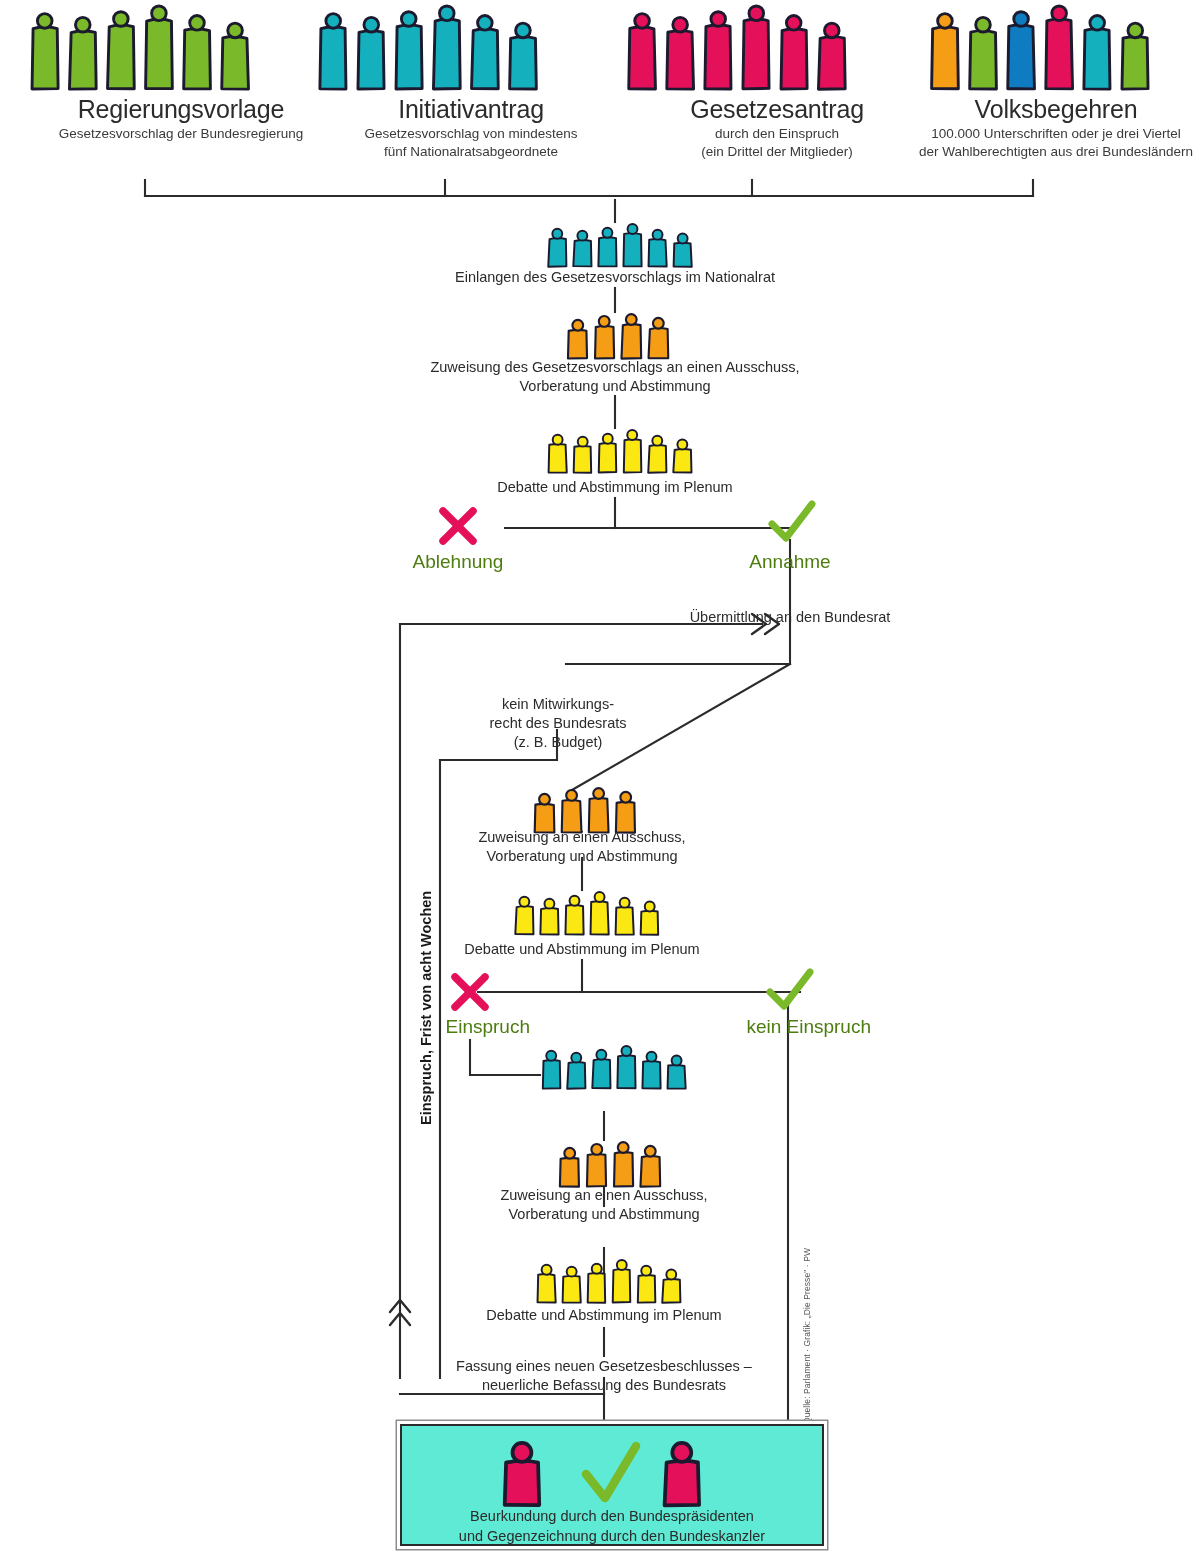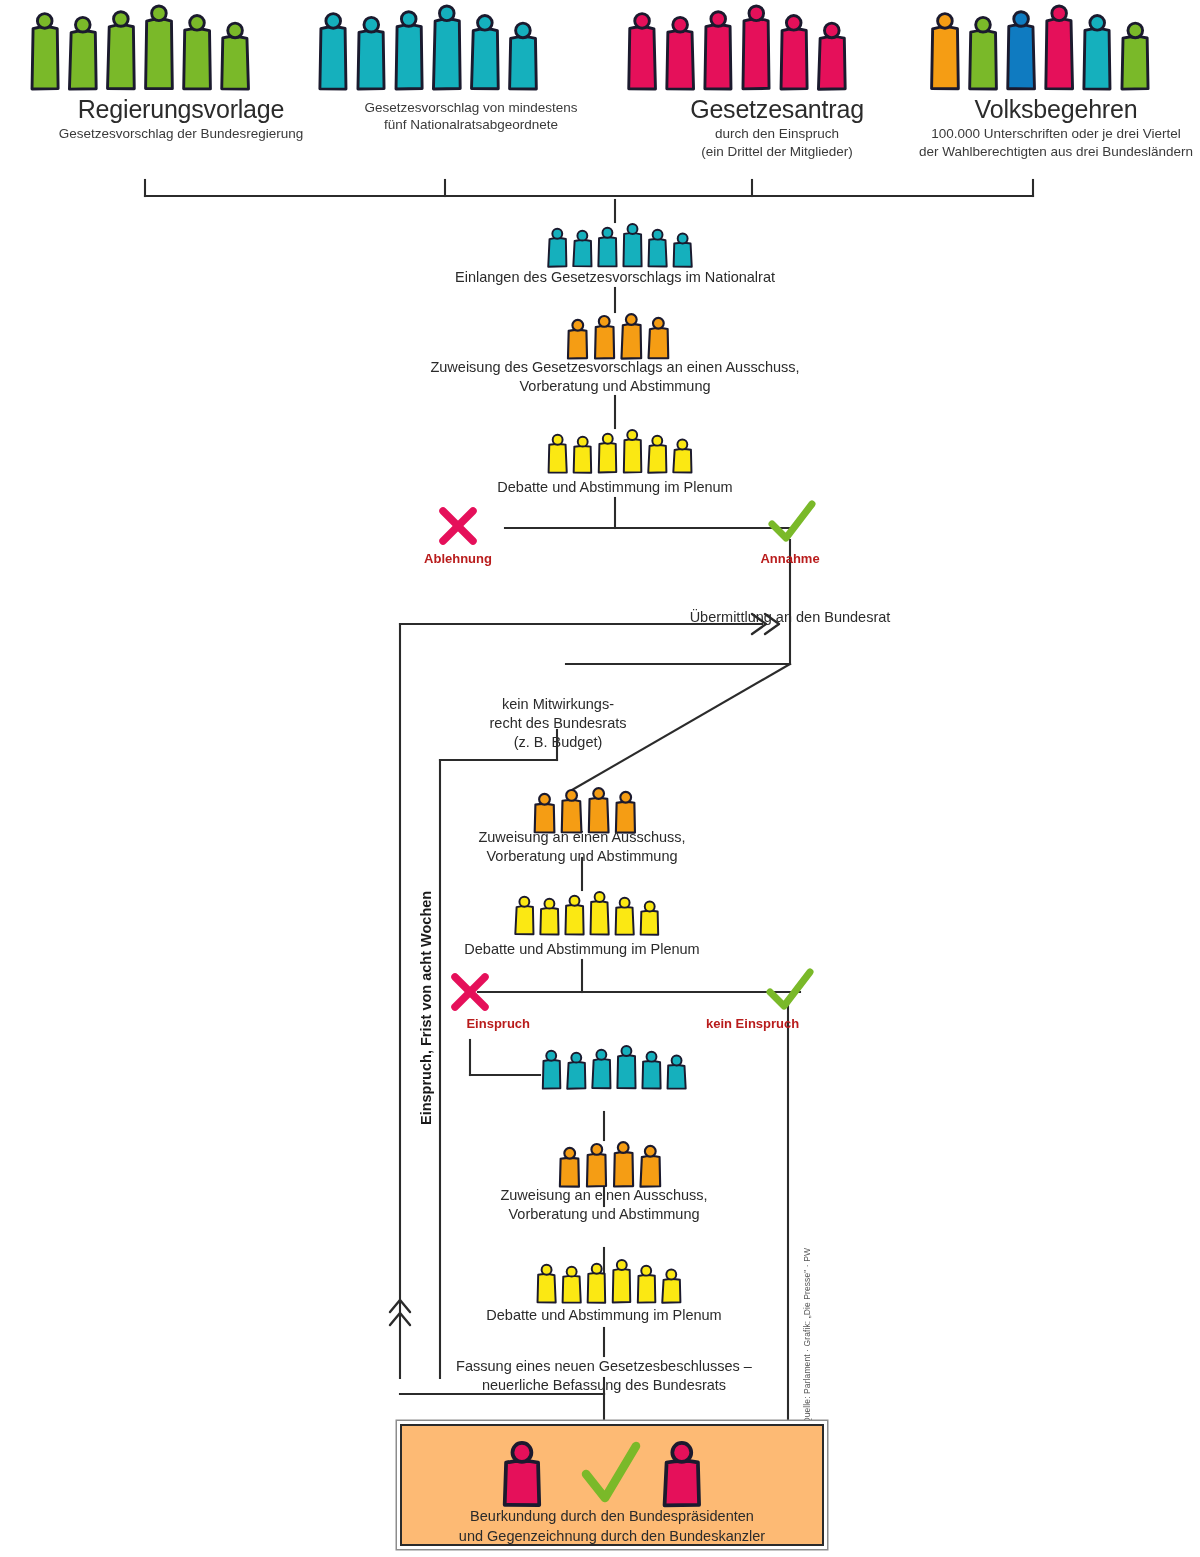"Initiativantrag" div.src-title { html: none -> <div>Initiativantrag</div> }
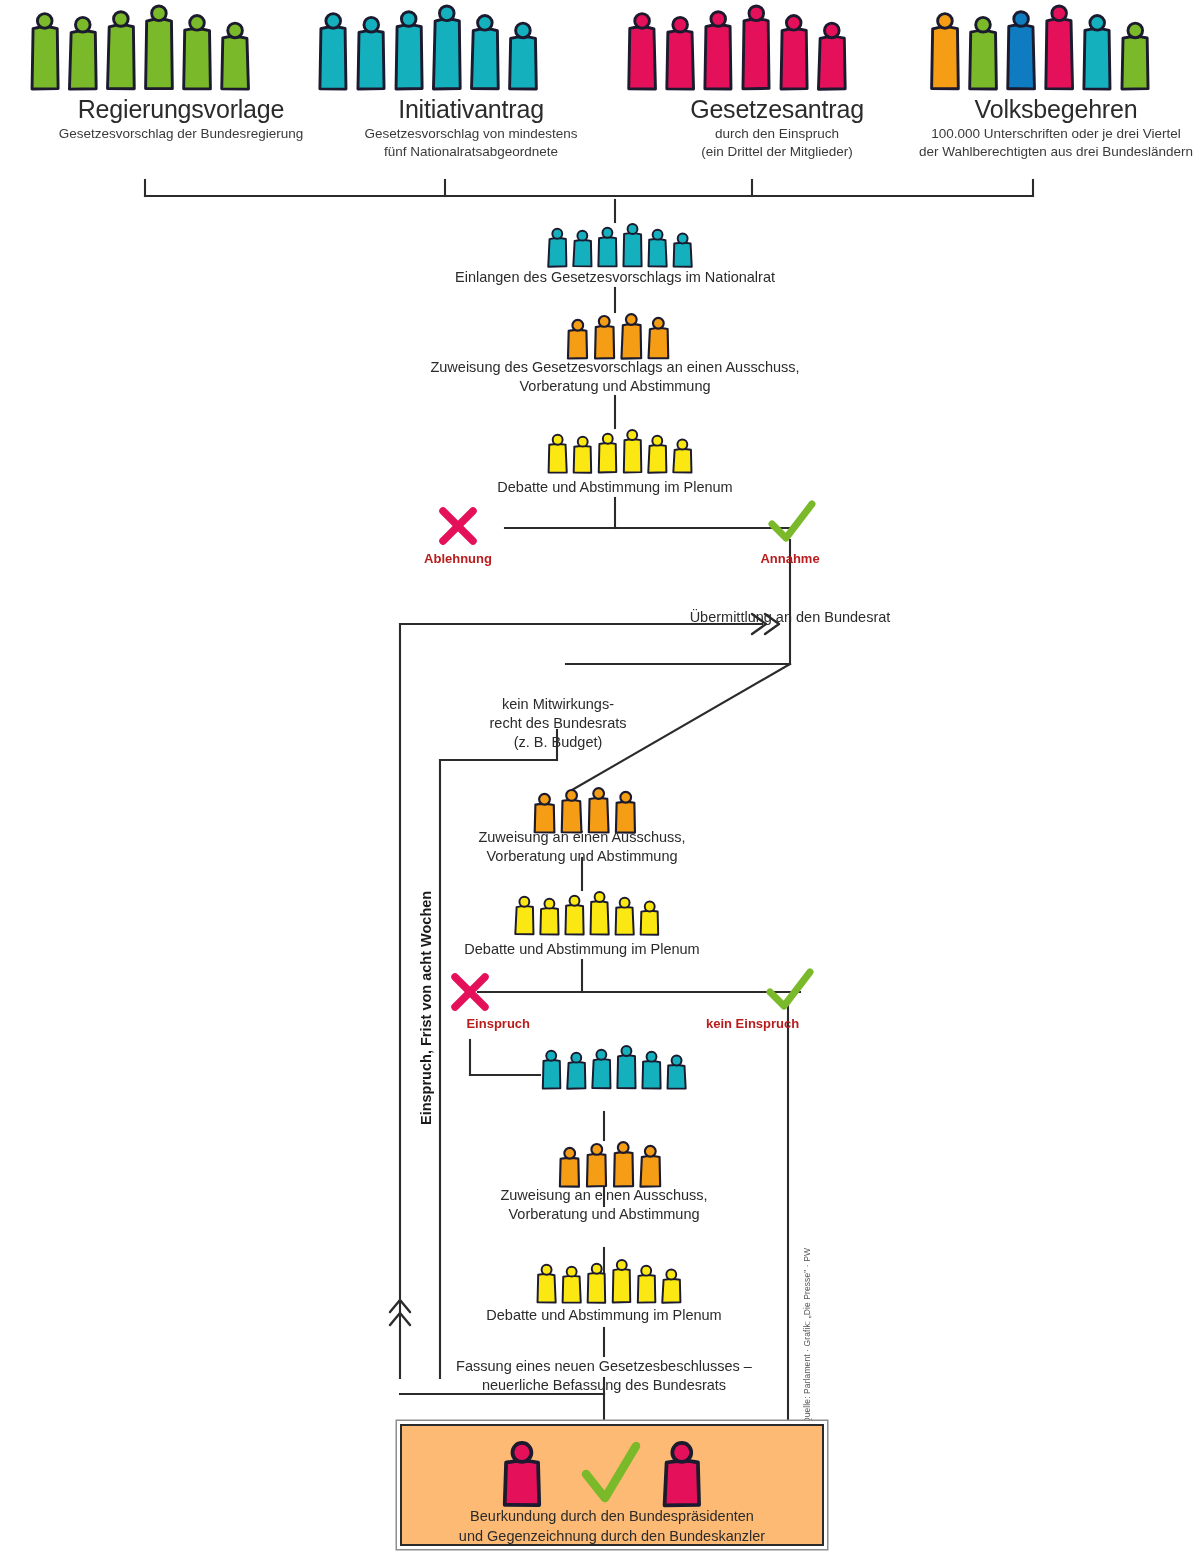"Ablehnung" .decision-label { color: #b91c1c -> #4d7c0f; font-size: 13px -> 19px; font-weight: bold -> normal }
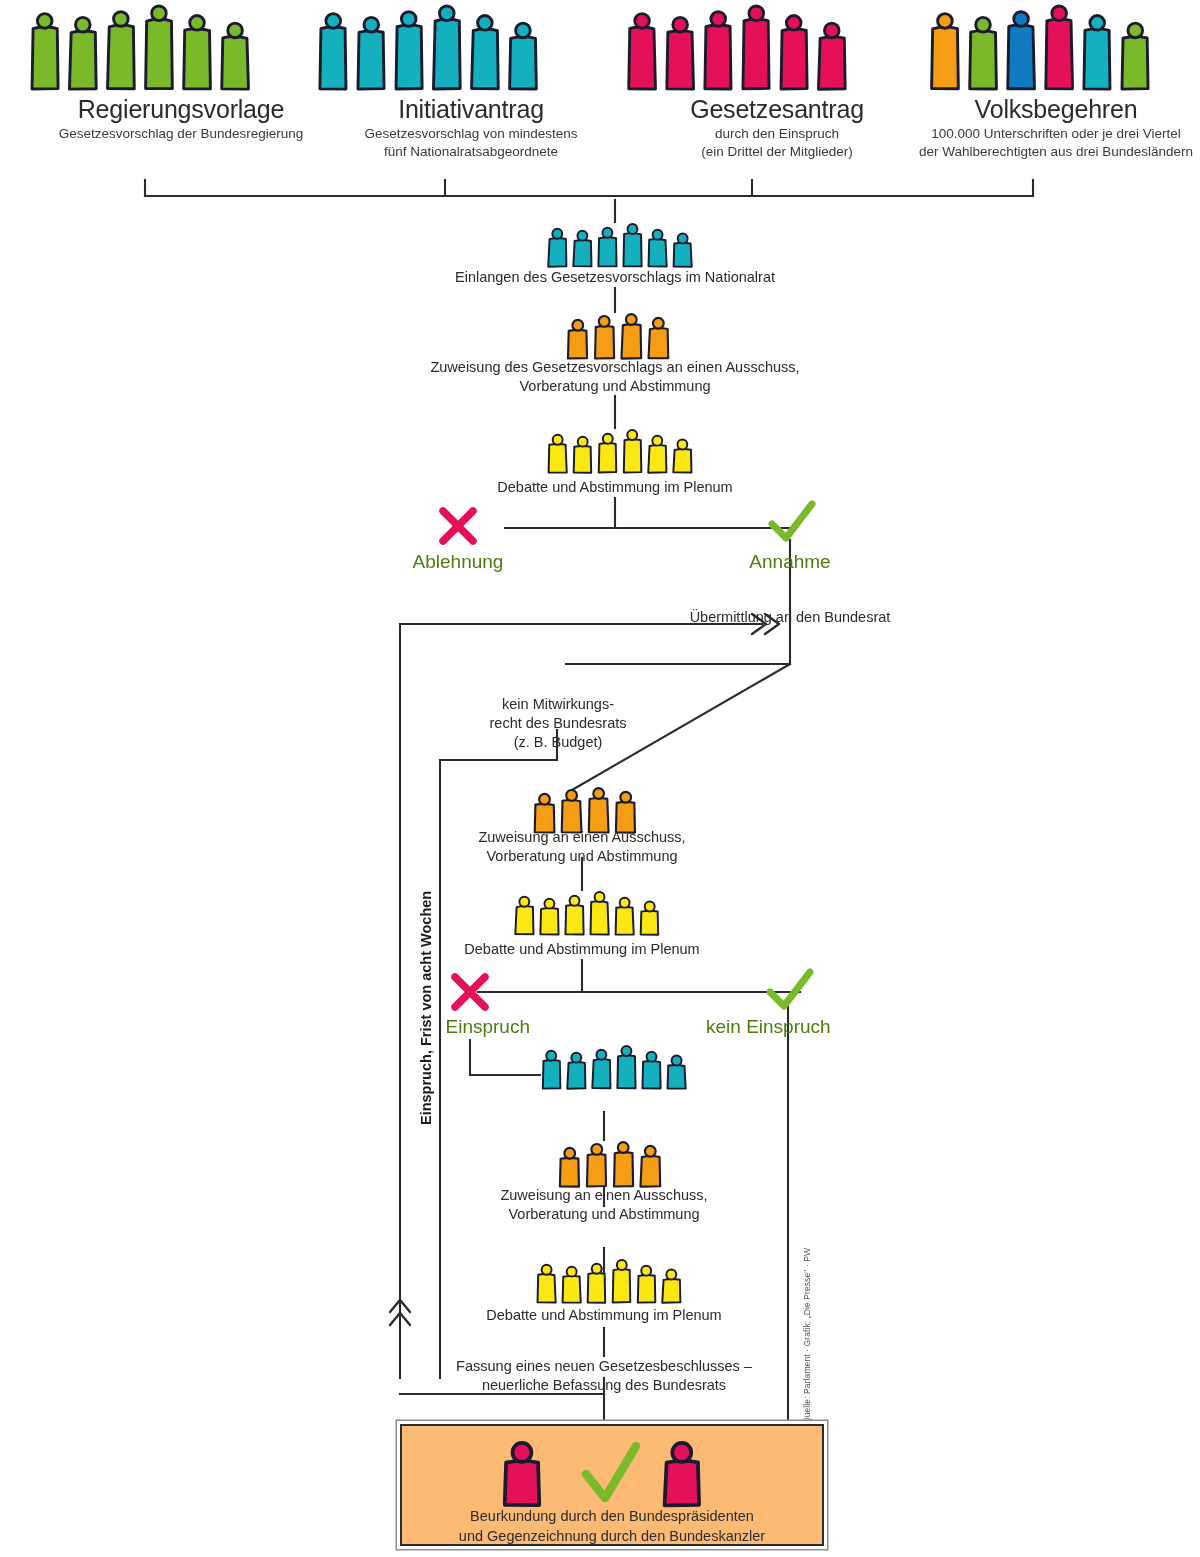"kein Einspruch" div.decision-label { text-align: left -> right }
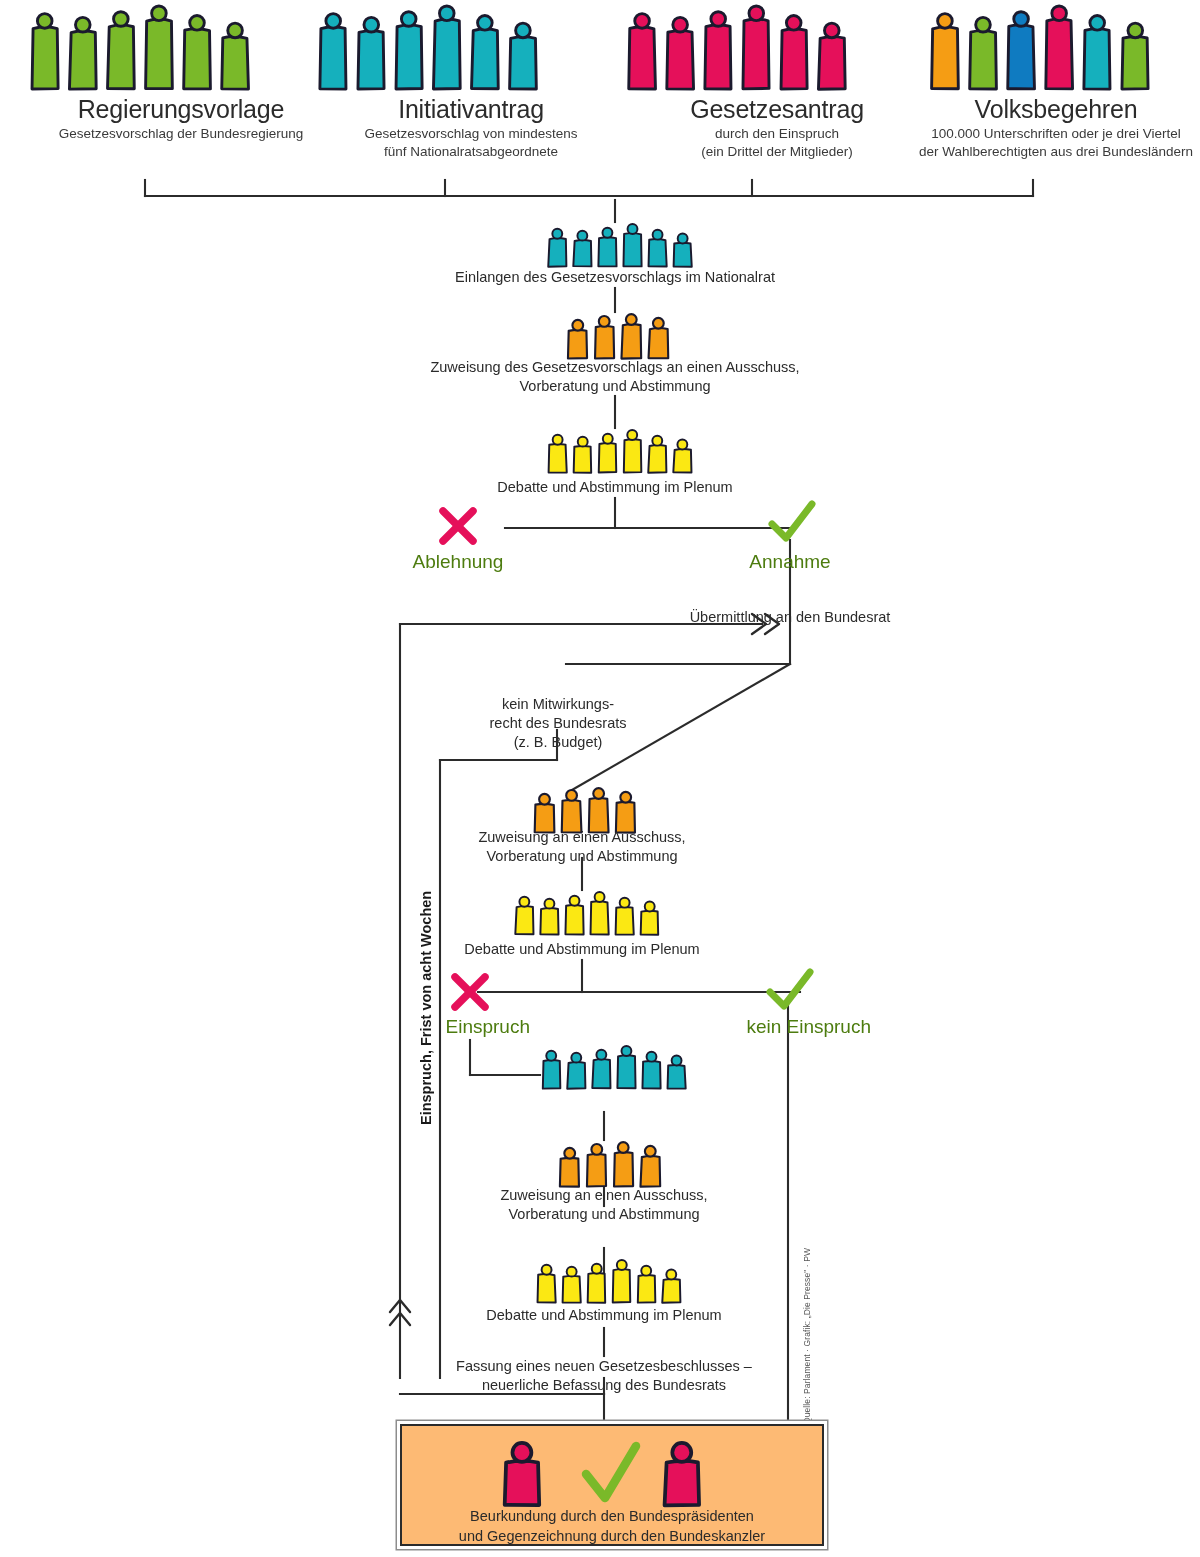"Beurkundung durch den Bundespräsidenten" .final-box { background: #fdba74 -> #5eead4 }
